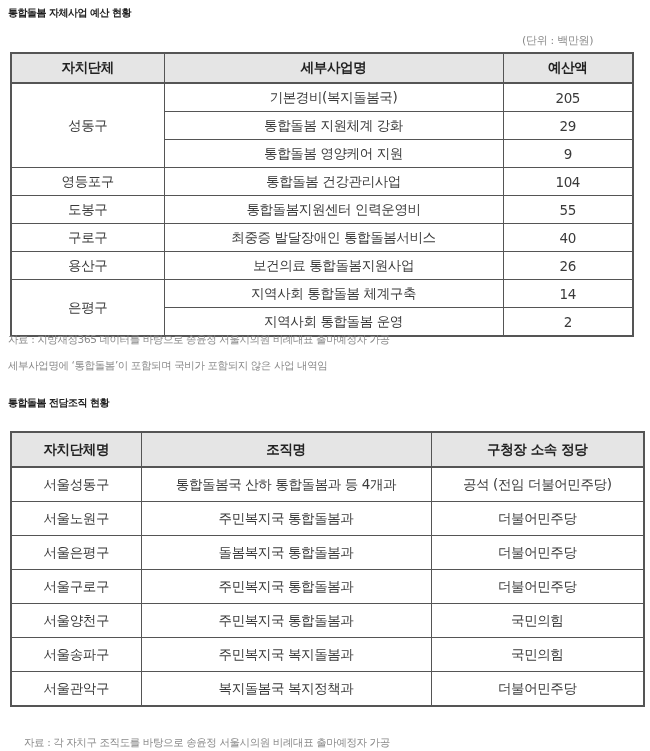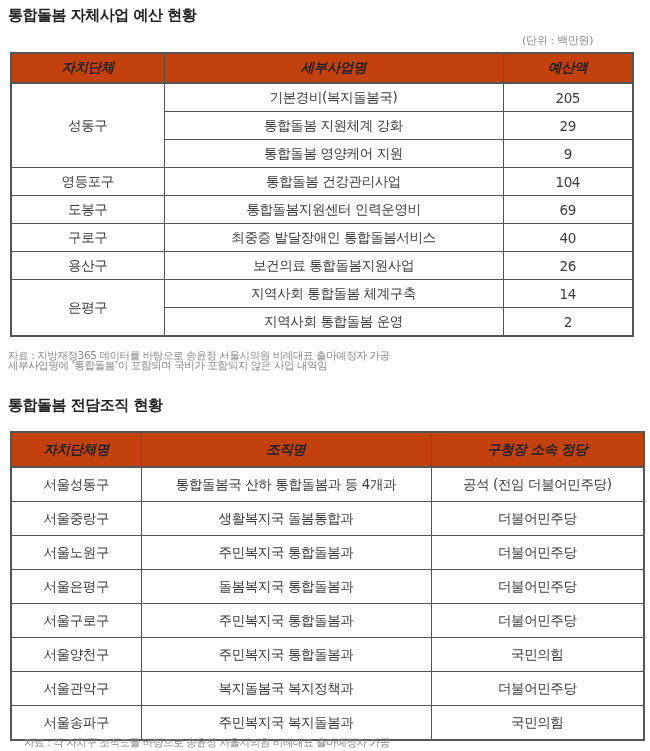"통합돌봄 자체사업 예산 현황" .title { font-size: 15px -> 10px }
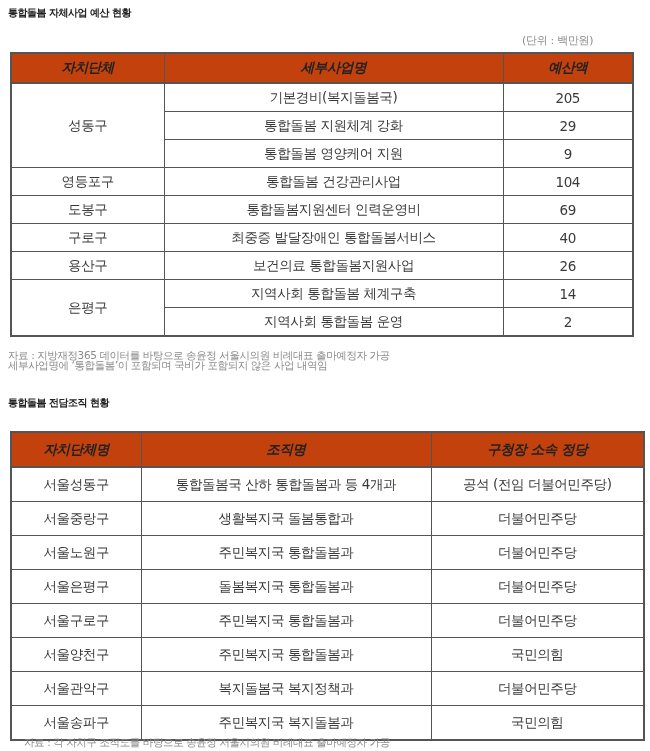"자치단체" th { background: #c2410c -> #e5e5e5; font-style: italic -> none }
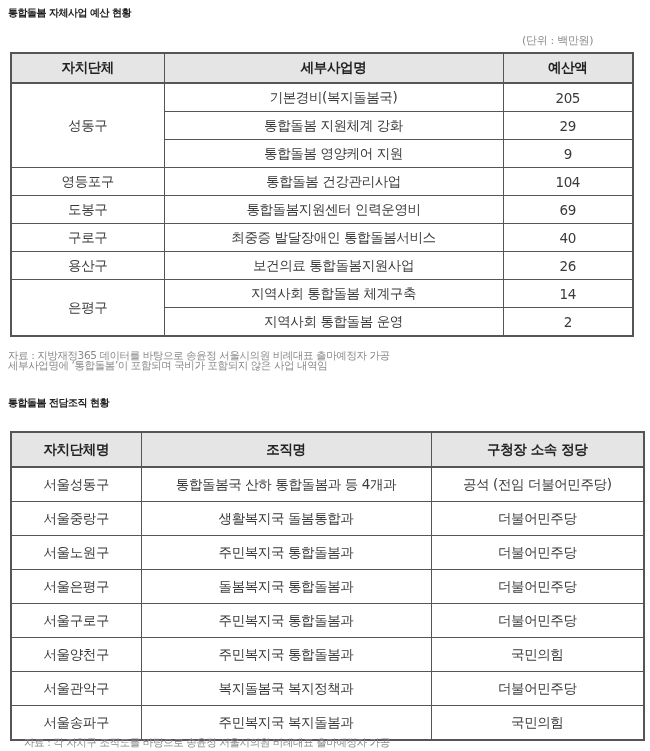"69" td { text: 69 -> 55 }
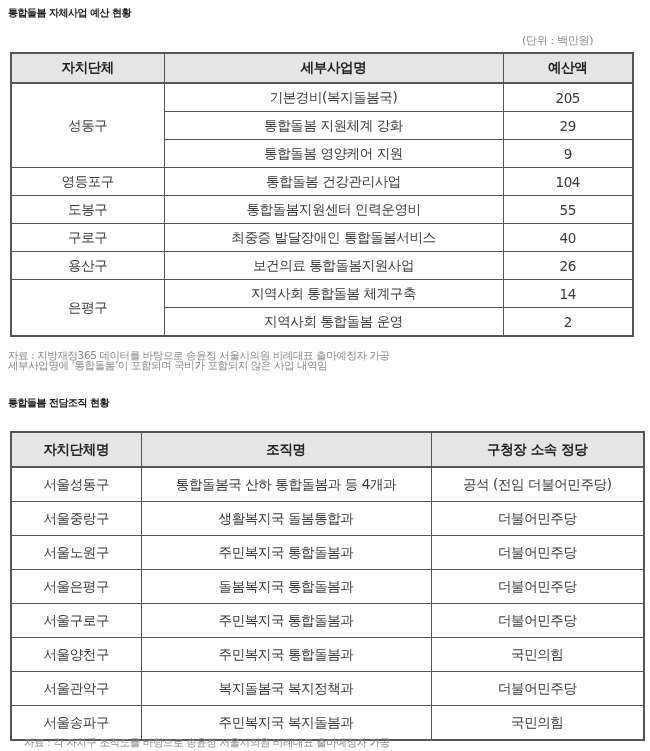"자료 : 지방재정365 데이터를 바탕으로" div.note { margin-top: 16px -> none }
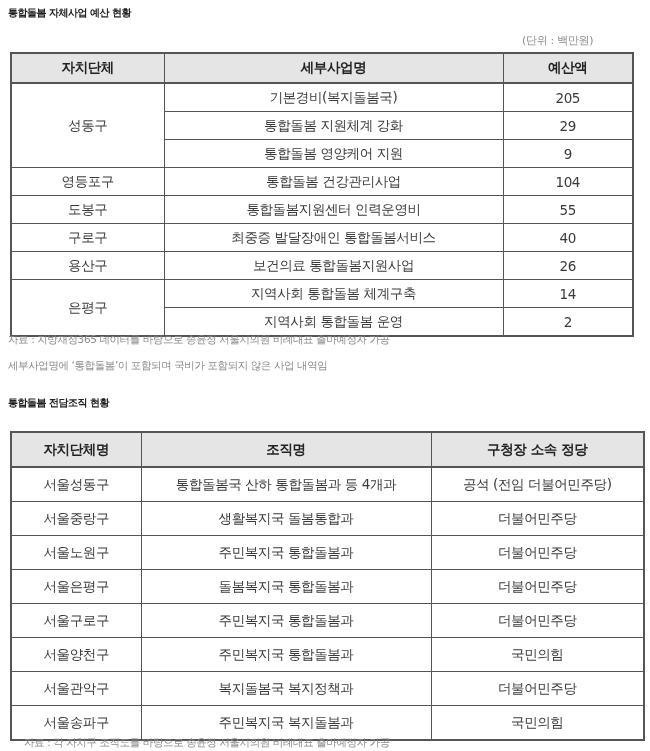"서울중랑구" tr { html: <tr> <td>서울중랑구</td> <td>생활복지국 돌봄통합과</td> <td>더불어민주당</td> </tr> -> none }
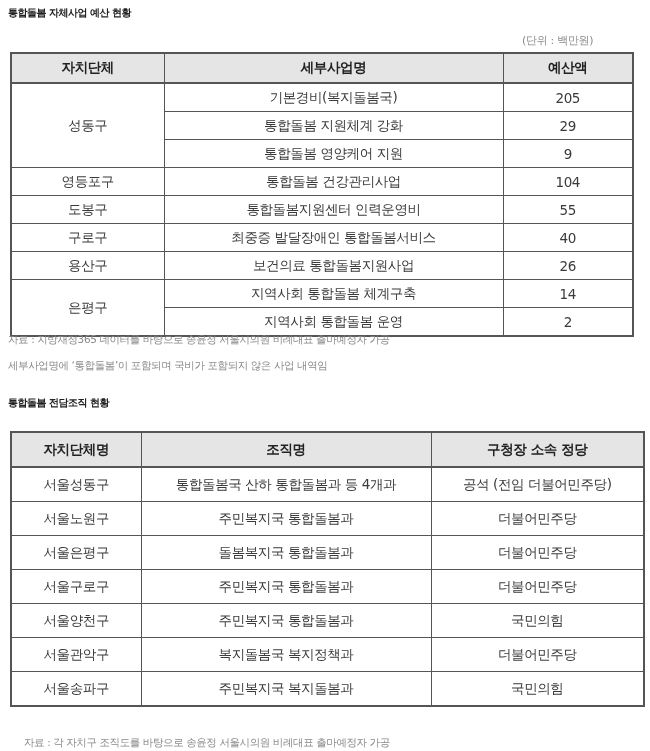"서울관악구" tr { order: before "서울송파구" -> after "서울송파구" }
